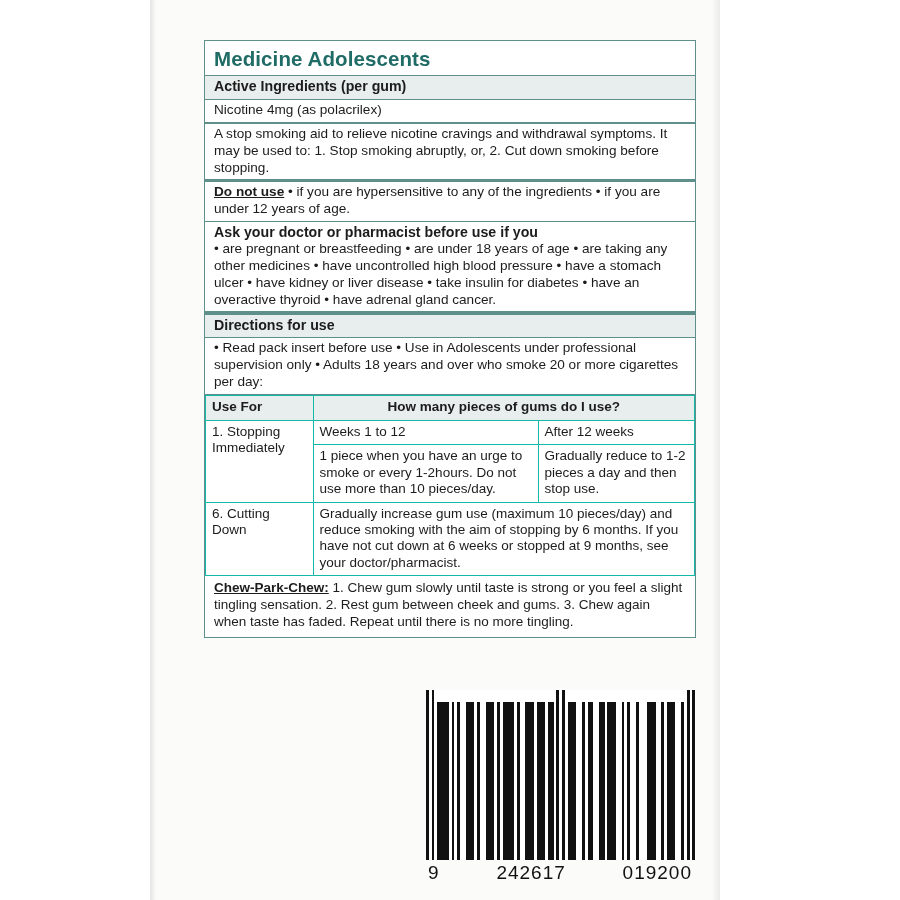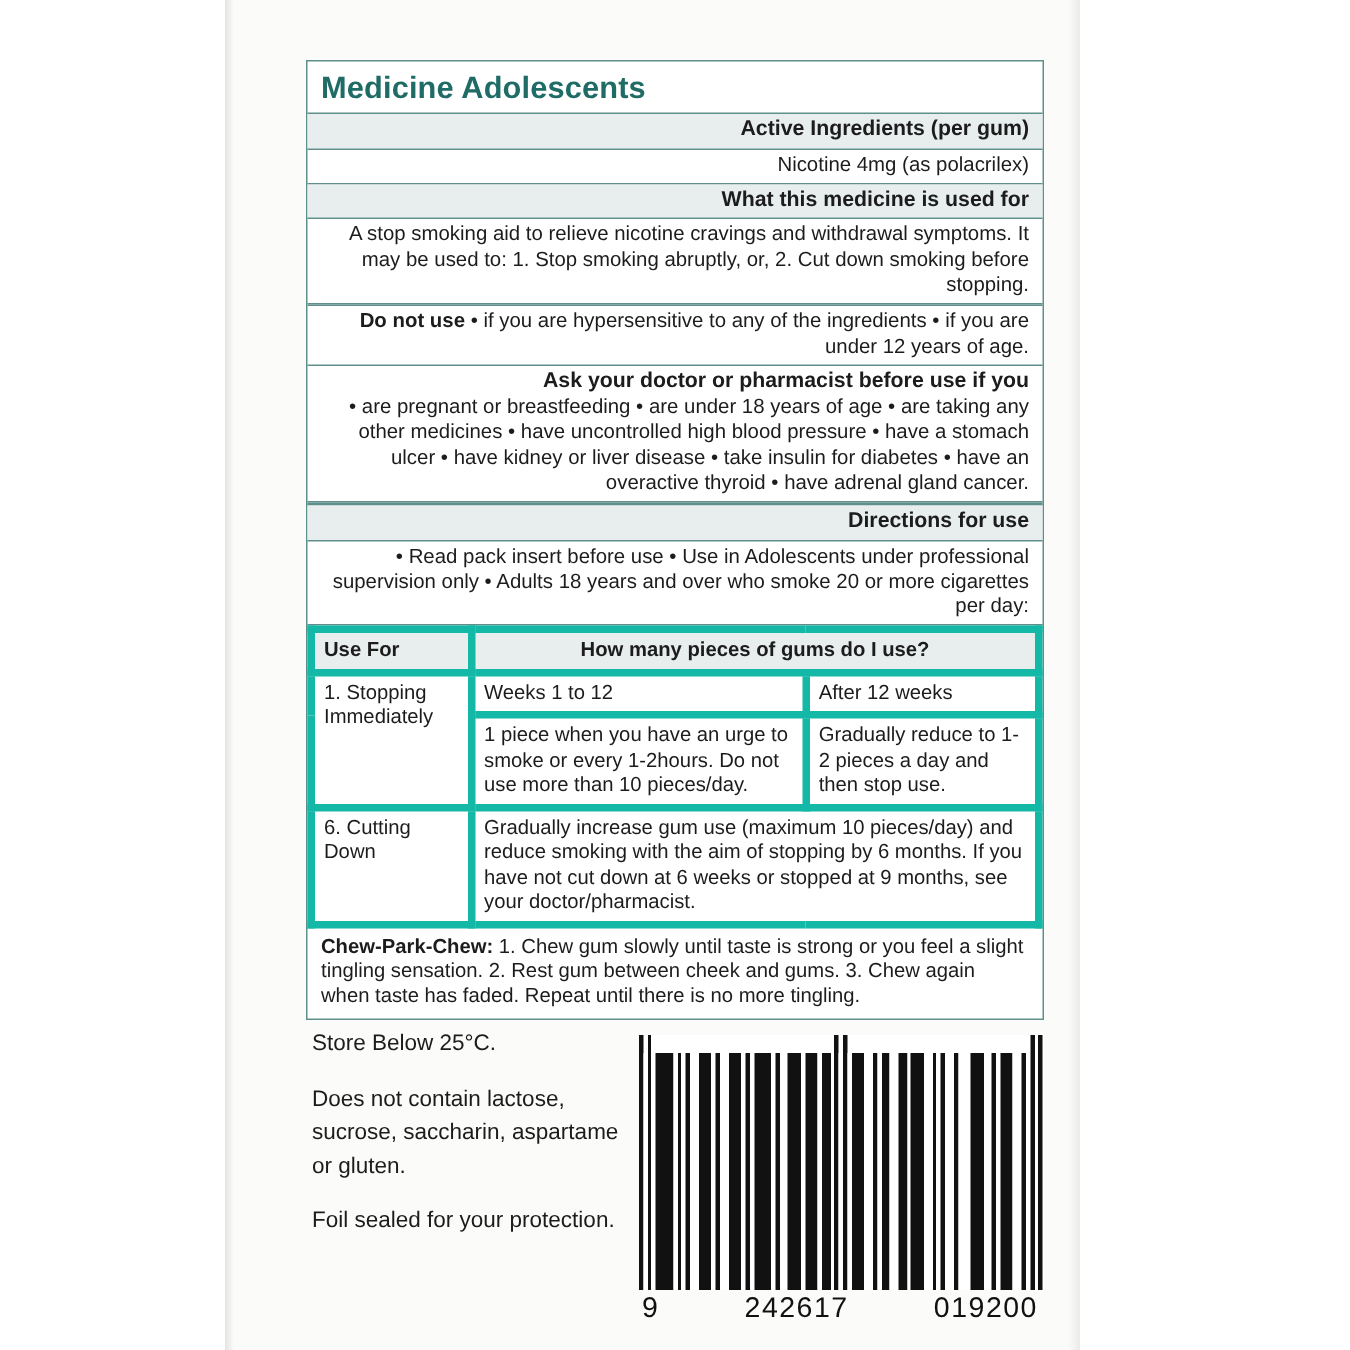"Active Ingredients (per gum)" .sec { text-align: right -> none }
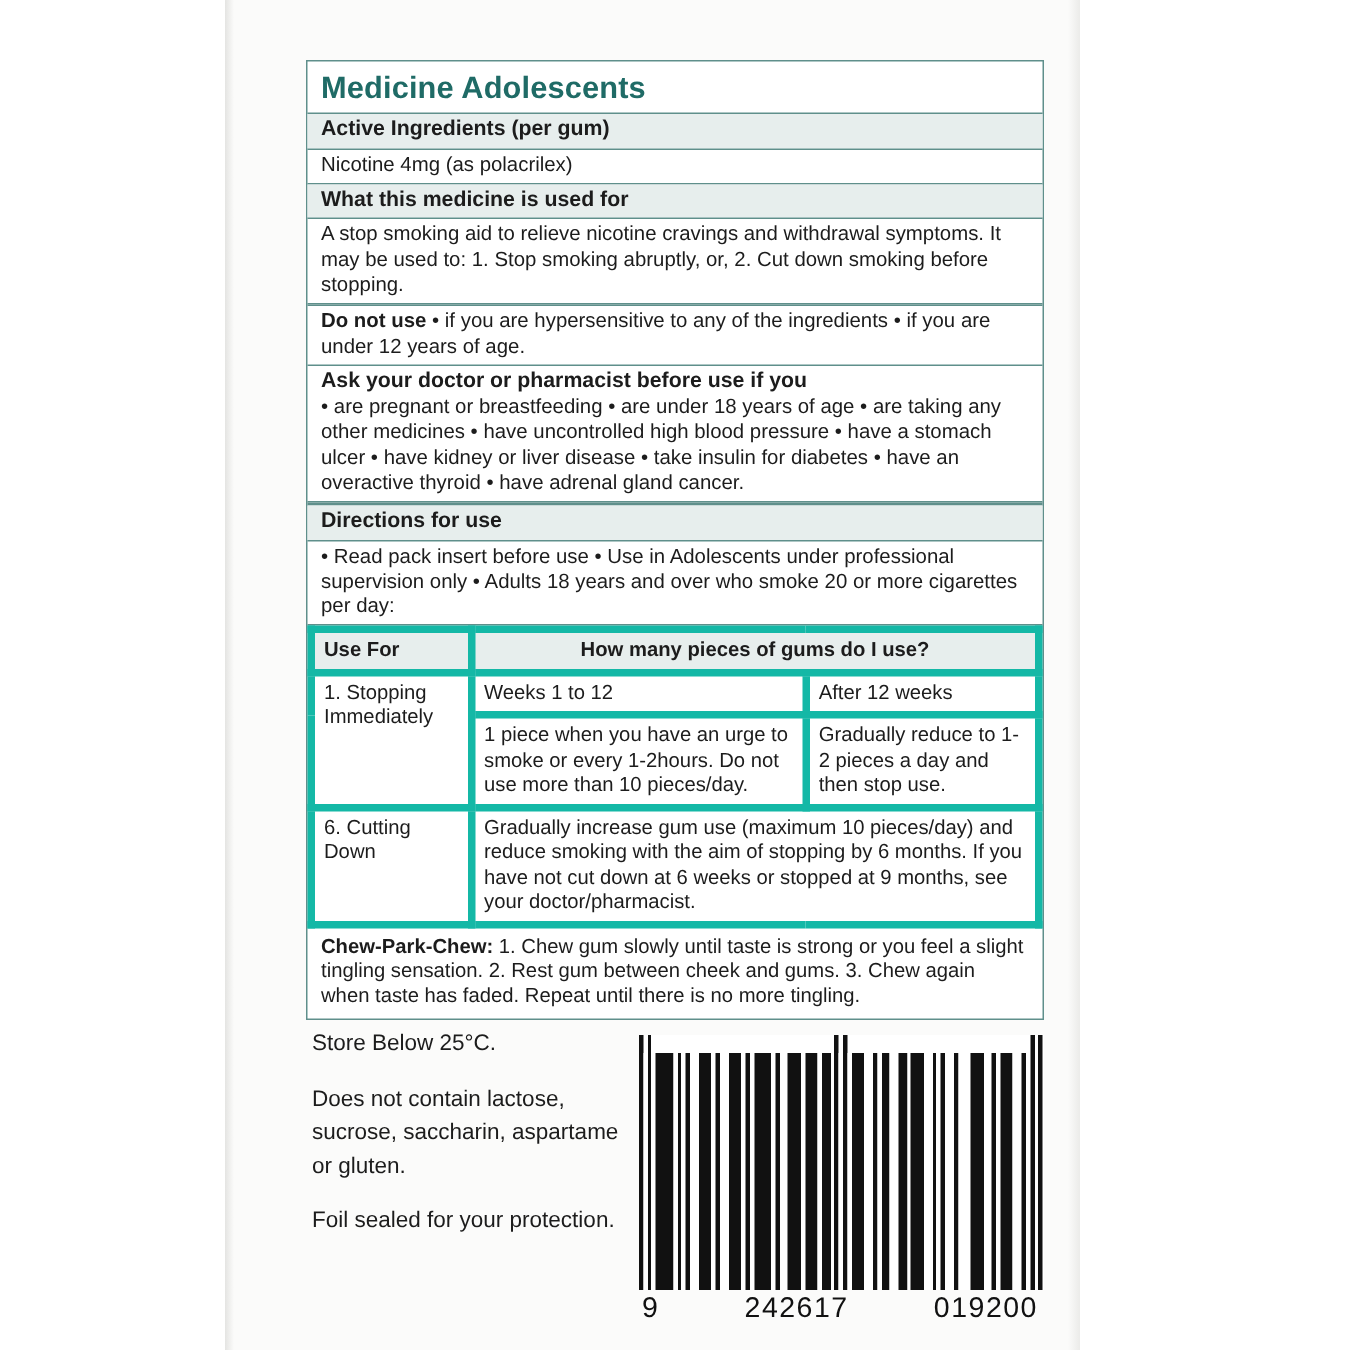"What this medicine is used" div.sec { html: <div> <div>What this medicine is used for</div> </div> -> none }
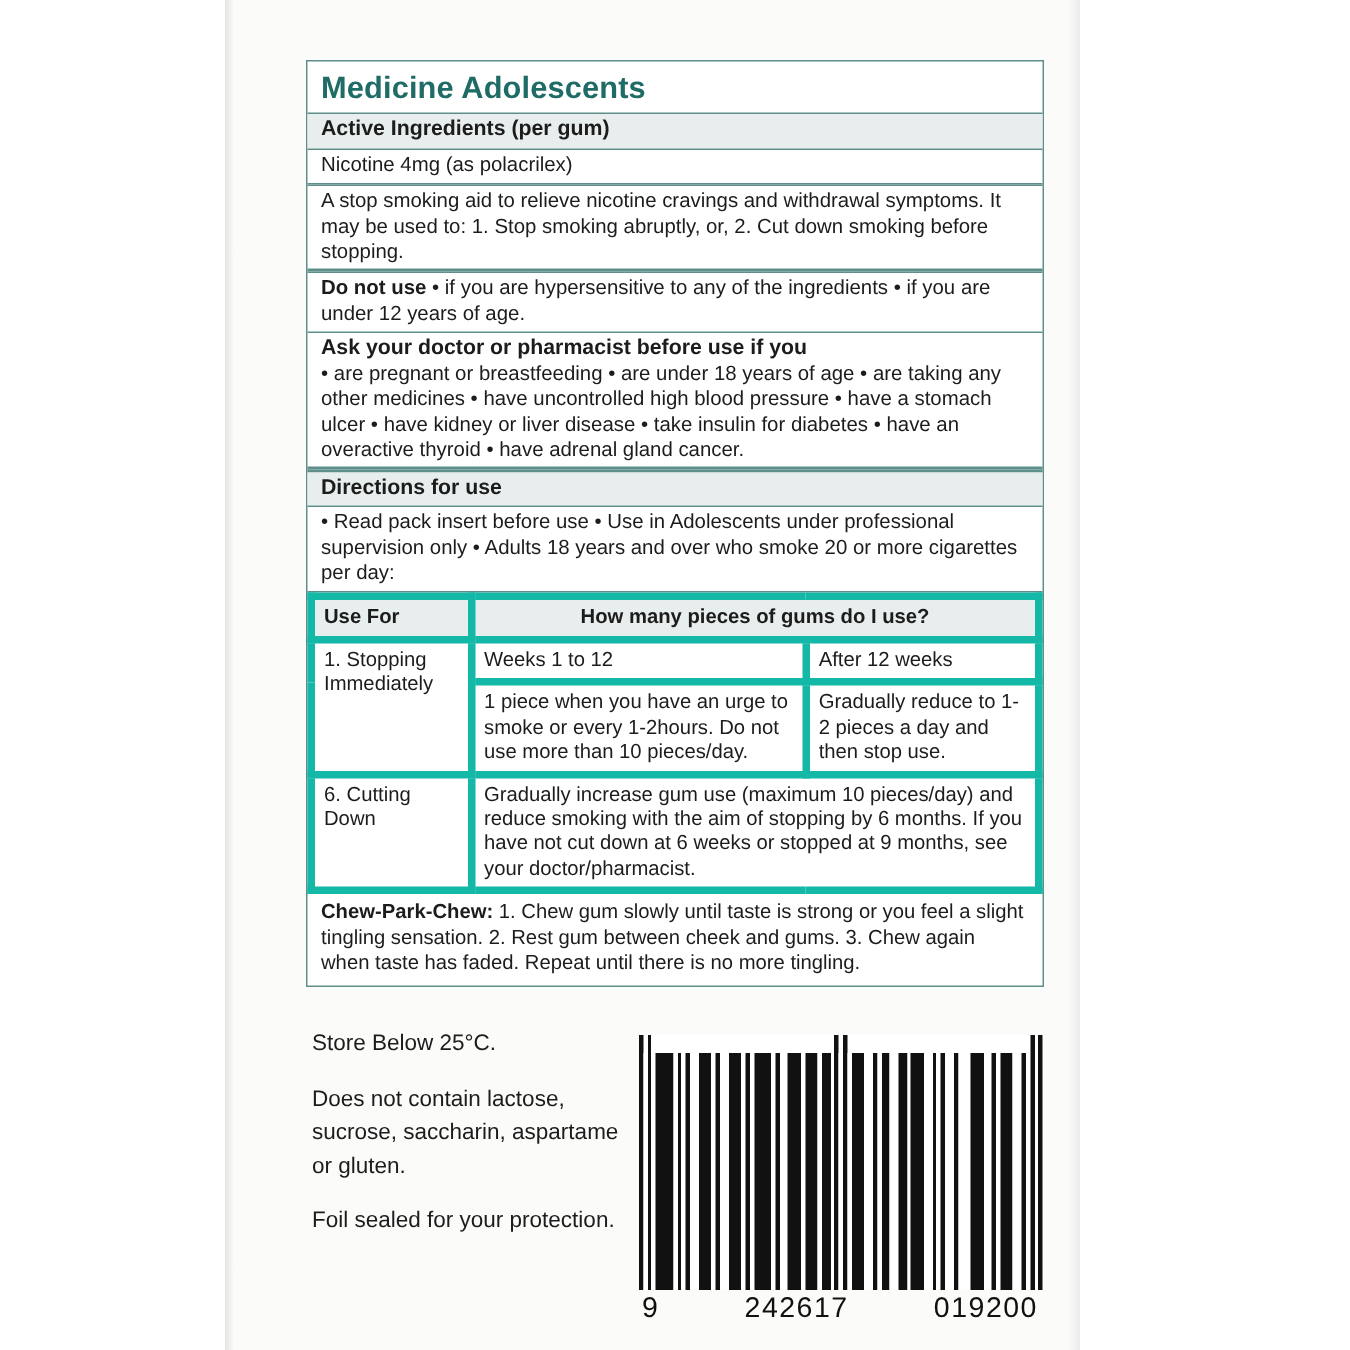"Do not use" .inline-hdr { text-decoration: none -> underline }
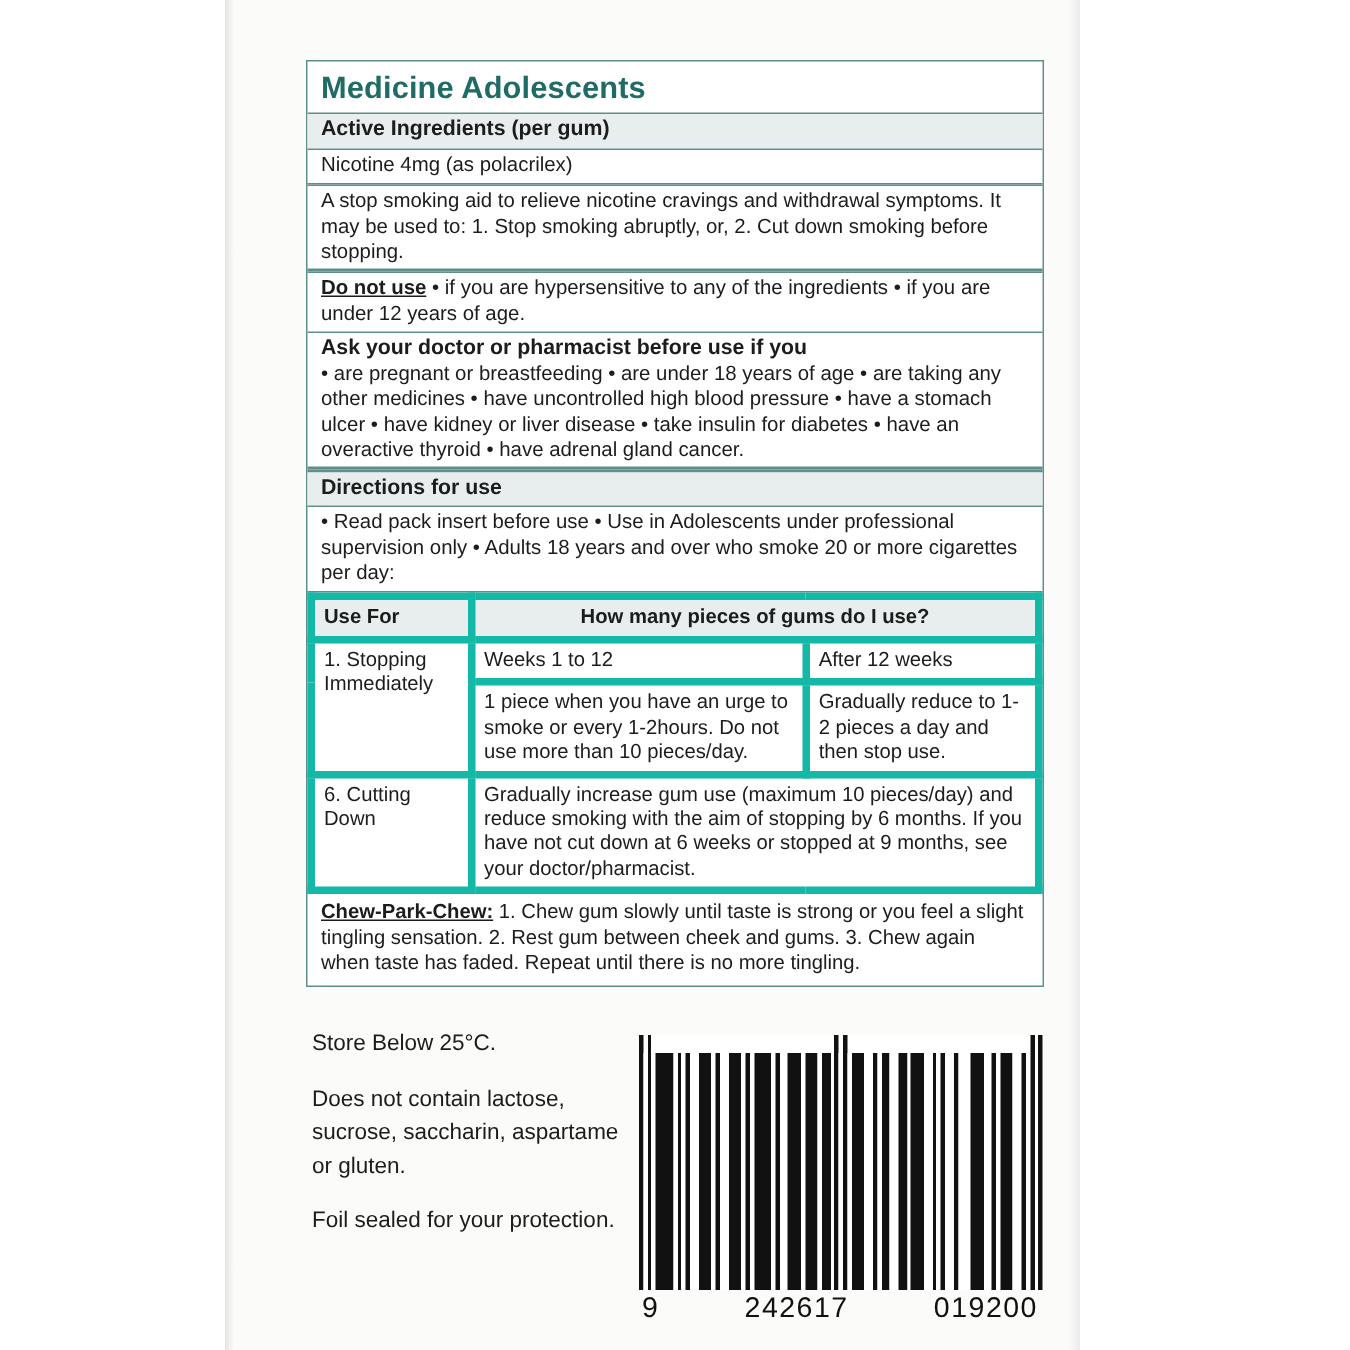"Use For" .dose-table td, .dose-table th { border: 5px solid #14b8a6 -> 1px solid #14b8a6 }
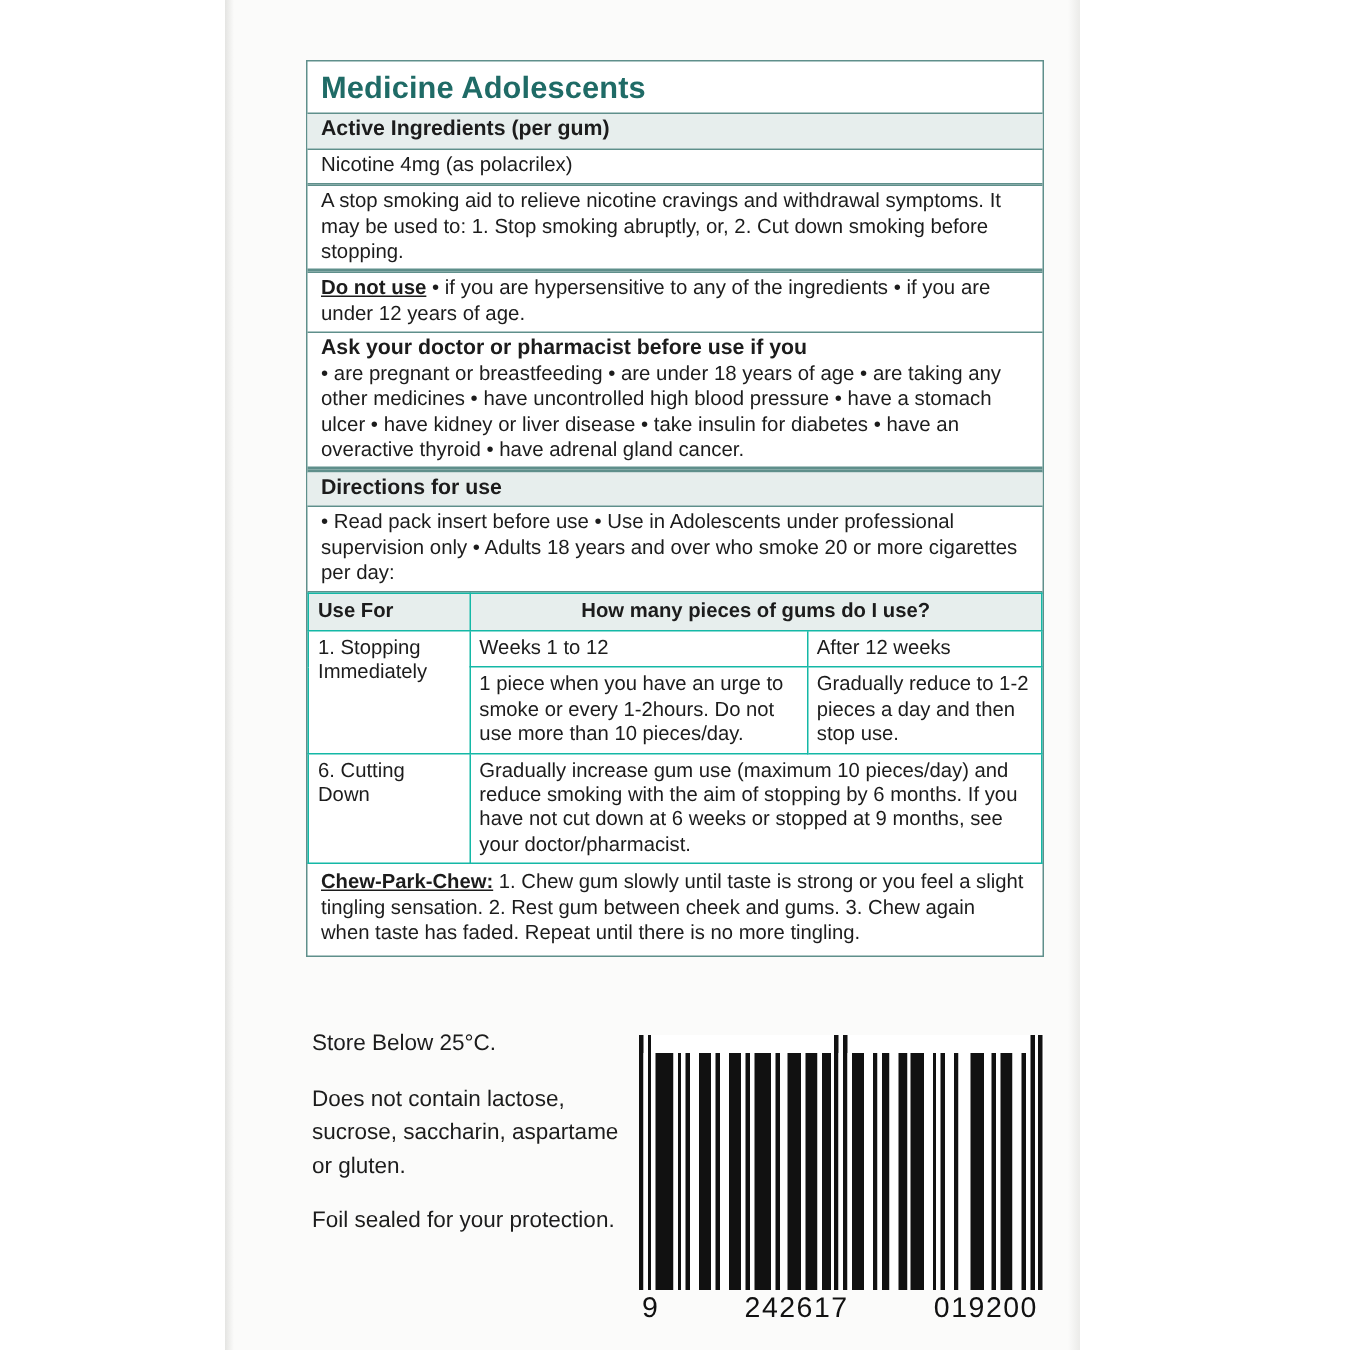"Store Below 25°C." div.store-text { html: <div> <p>Store Below 25°C.</p> <p>Does not contain lactose, sucrose, saccharin, aspartame or gluten.</p> <p>Foil sealed for your protection.</p> </div> -> none }
